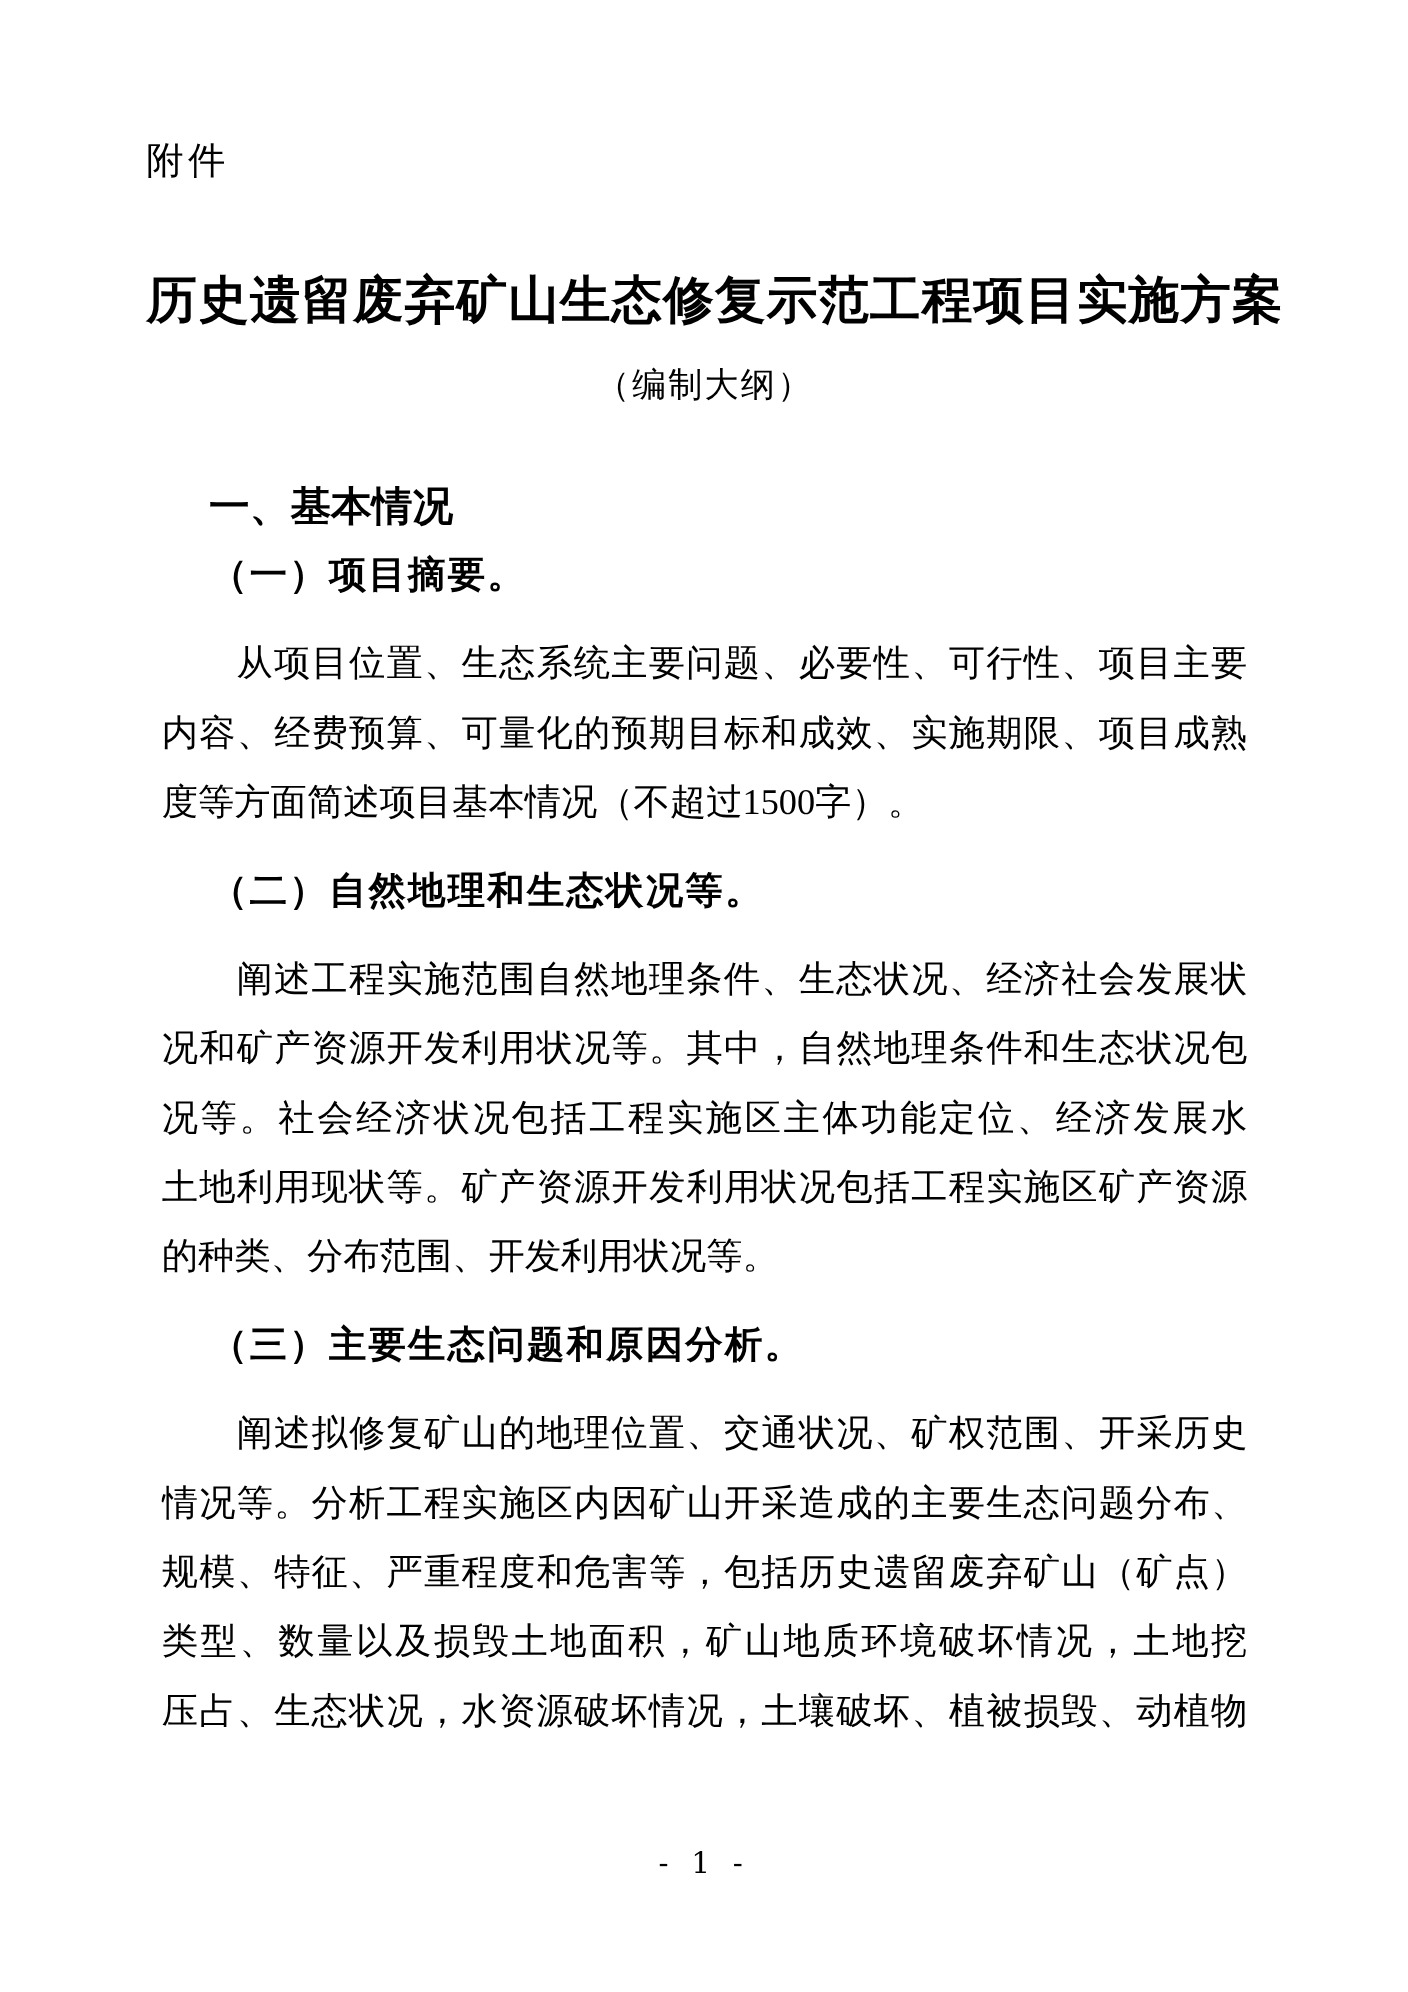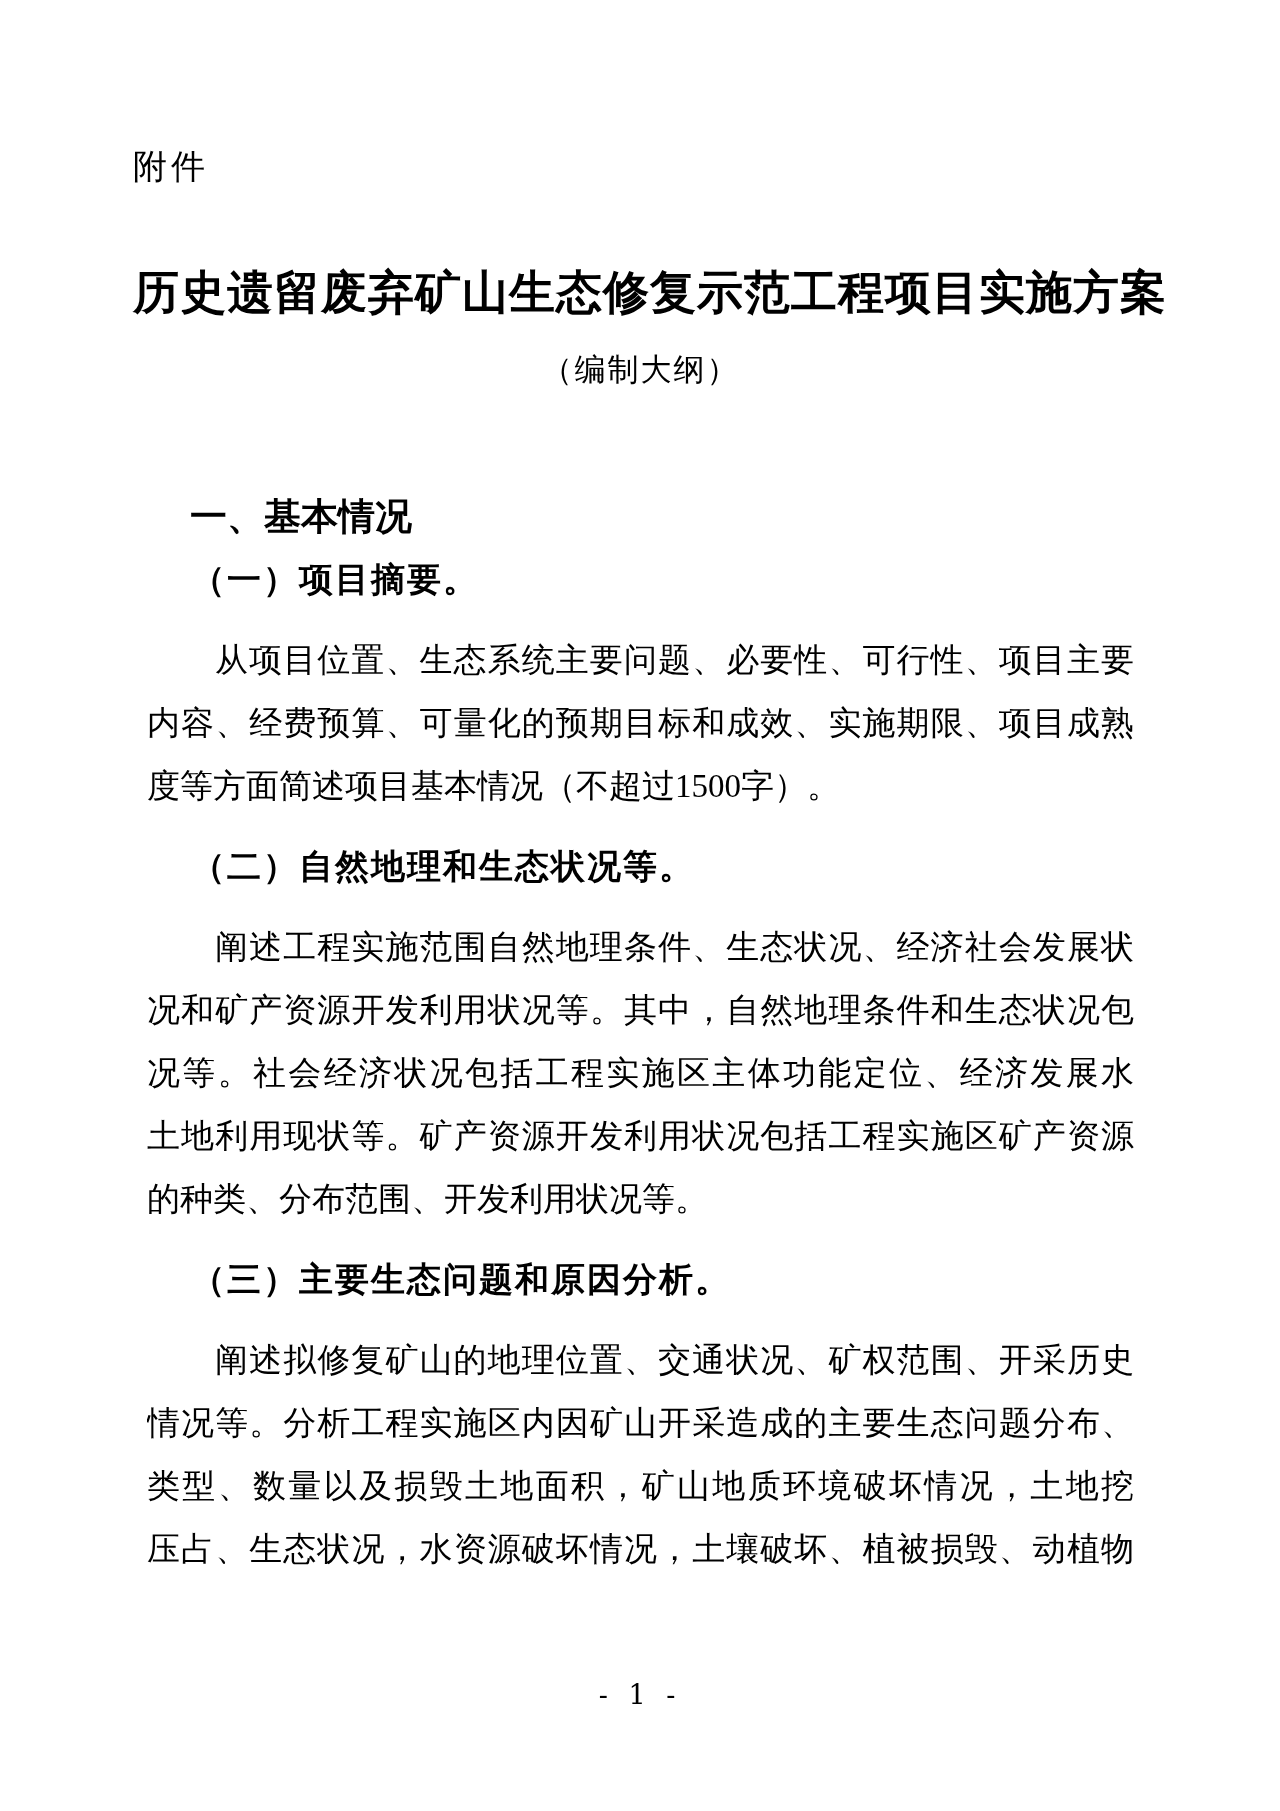"附件" .attachment { margin-top: 20px -> none }
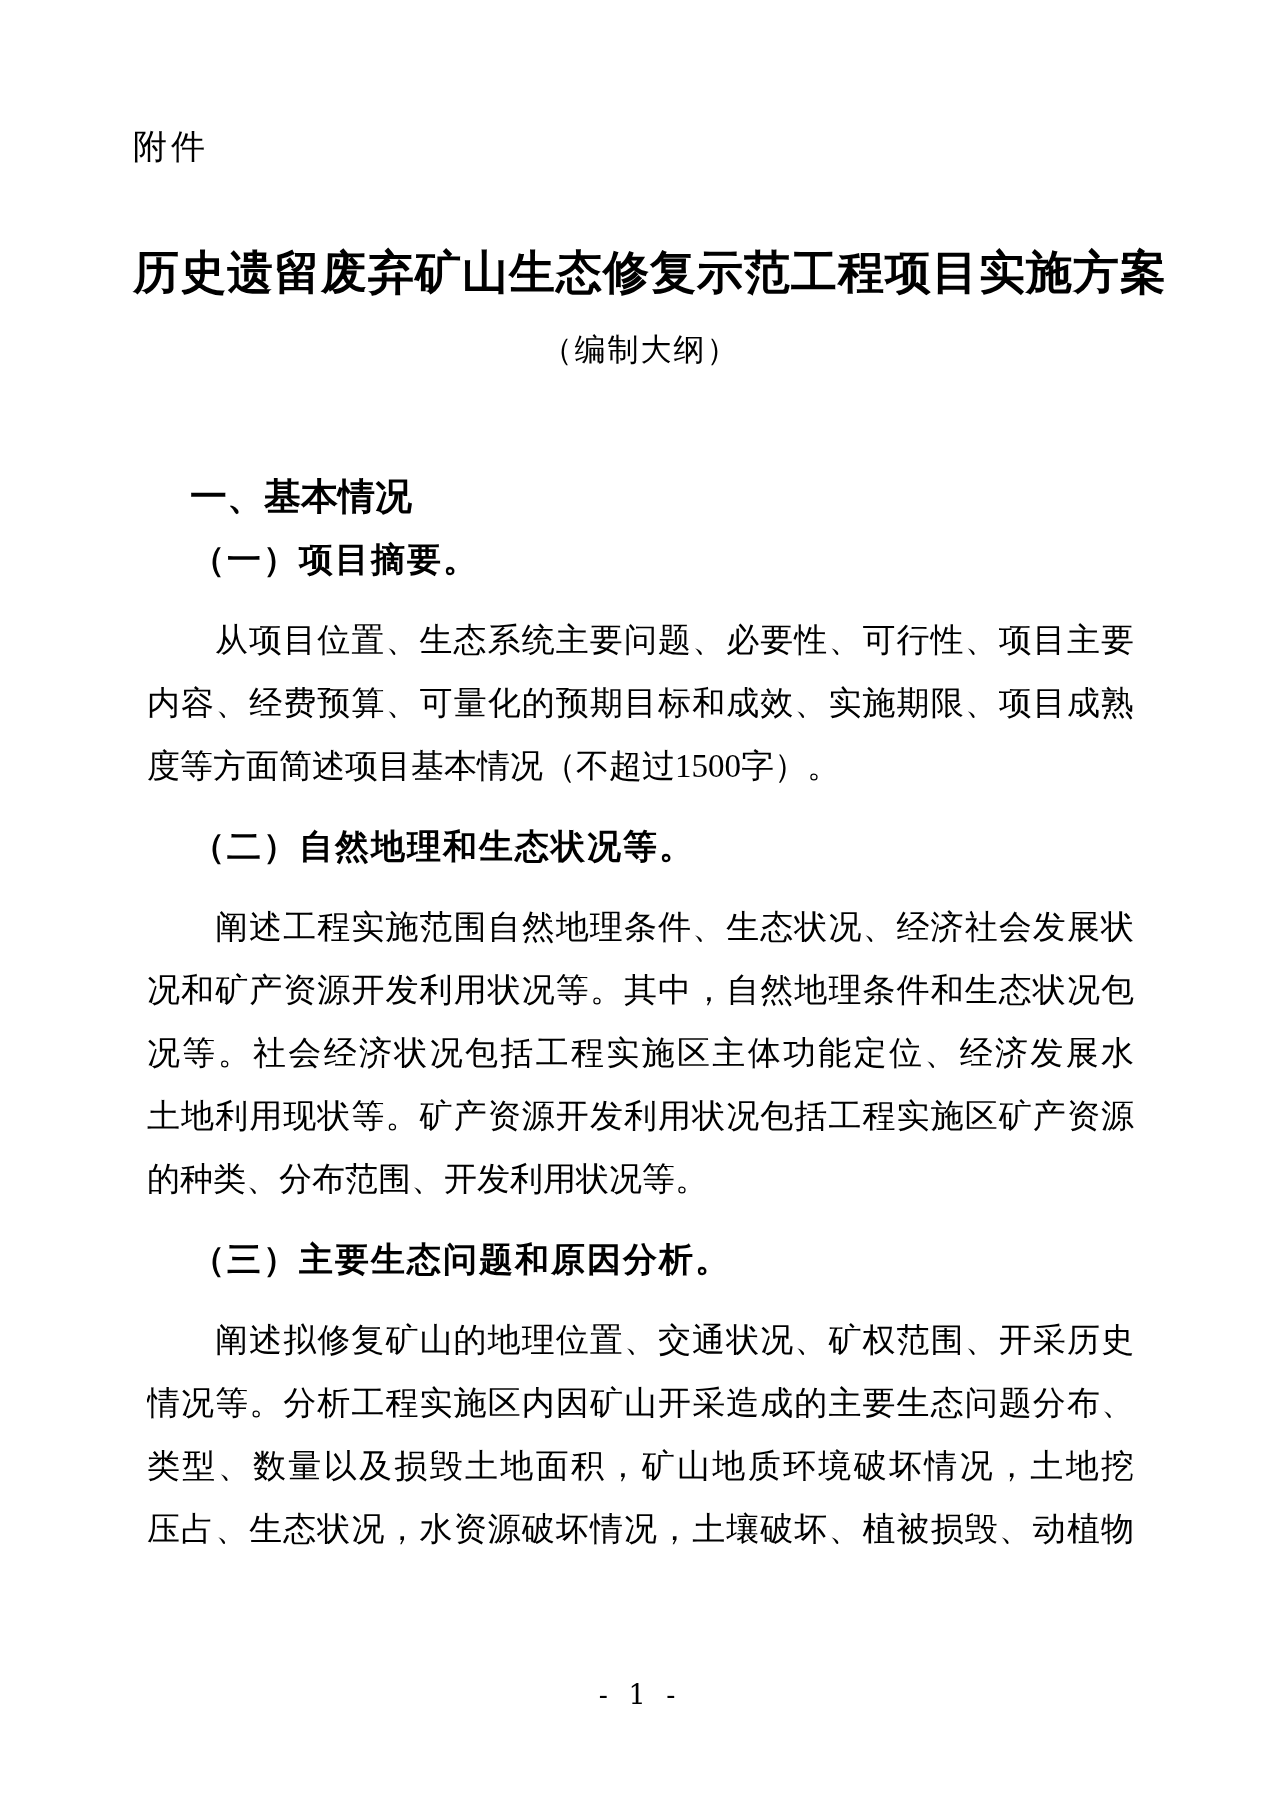"一、基本情况" .section-heading { margin-top: 100px -> 64px }
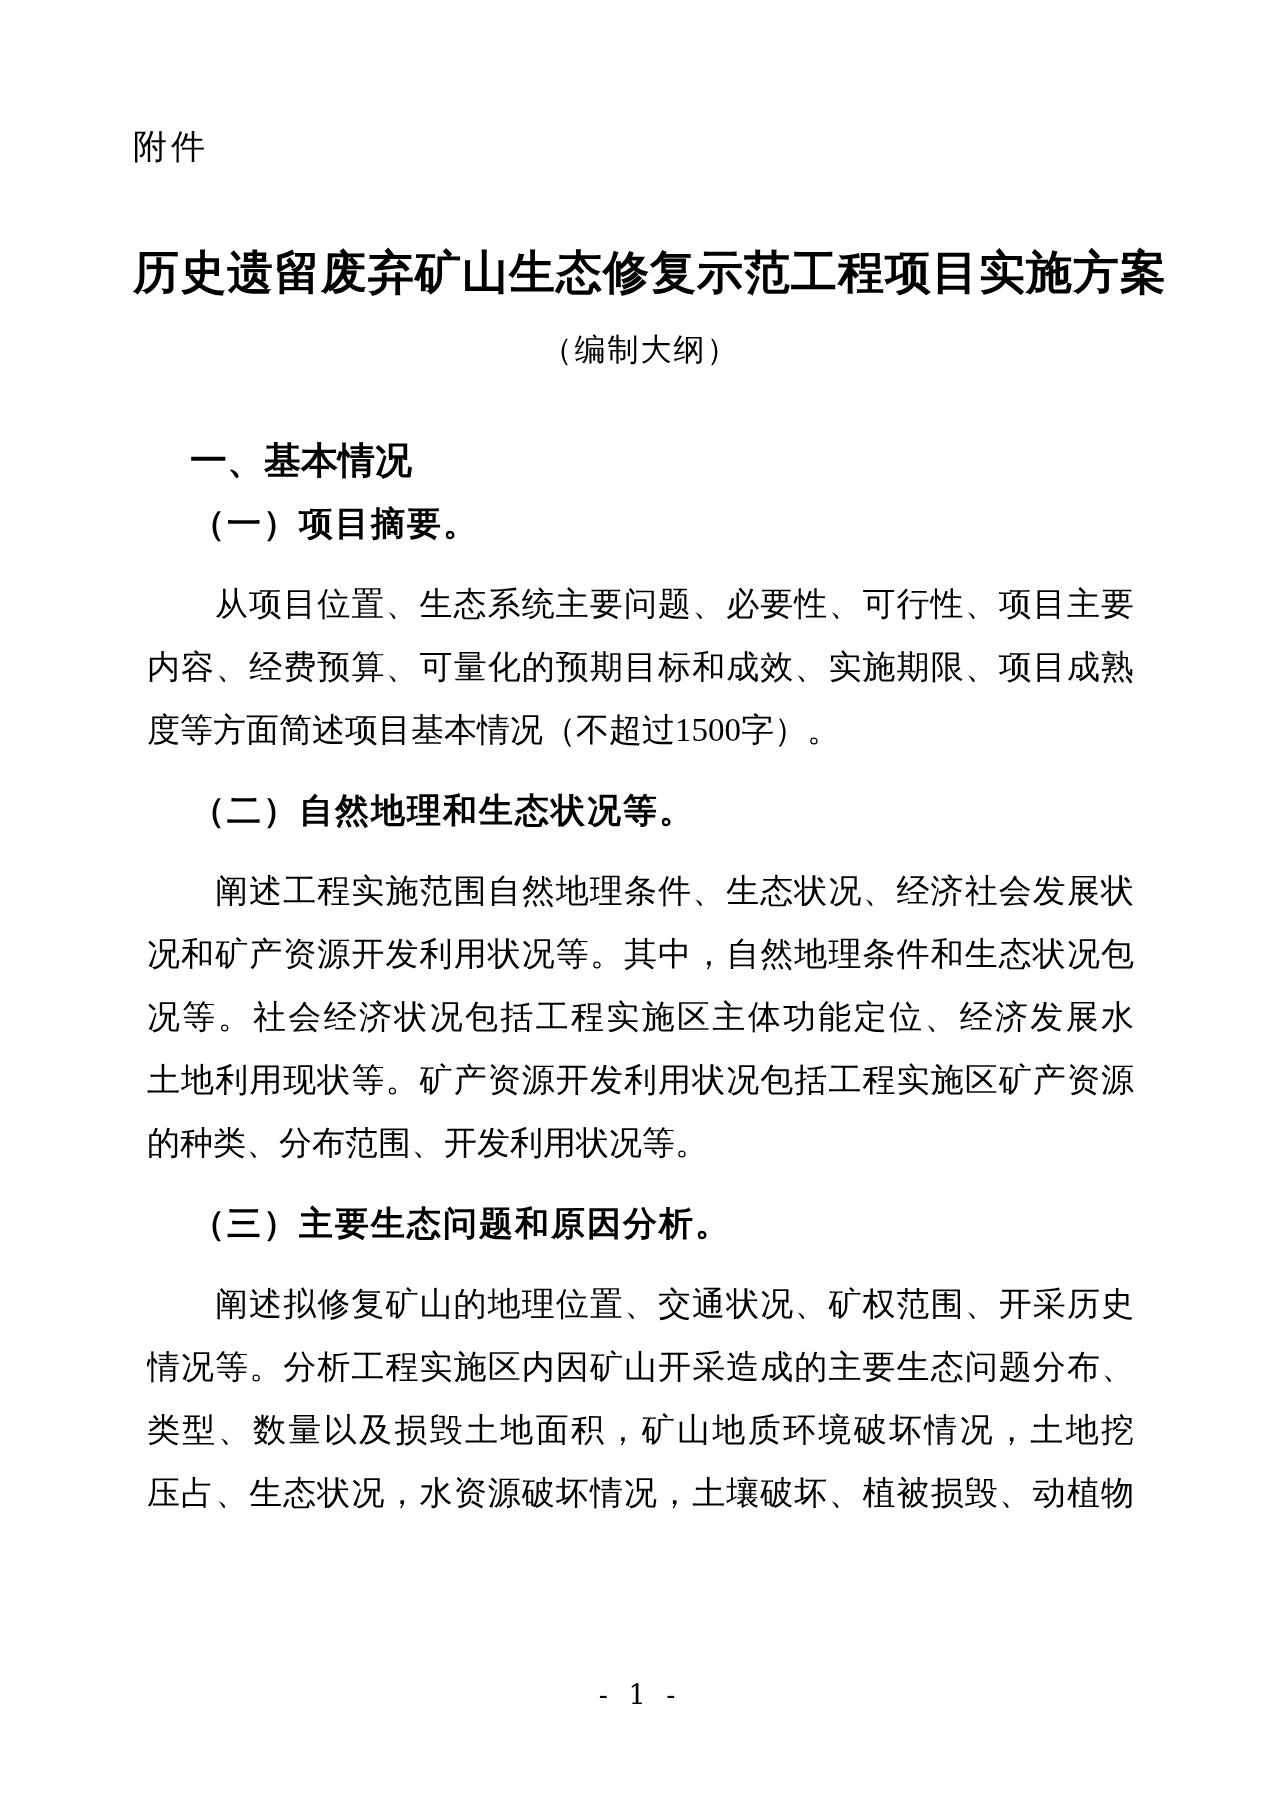"规模、特征、严重程度和危害等，包括历史遗留废弃矿山（矿点）" div.body-line { html: none -> <div>规模、特征、严重程度和危害等，包括历史遗留废弃矿山（矿点）</div> }
